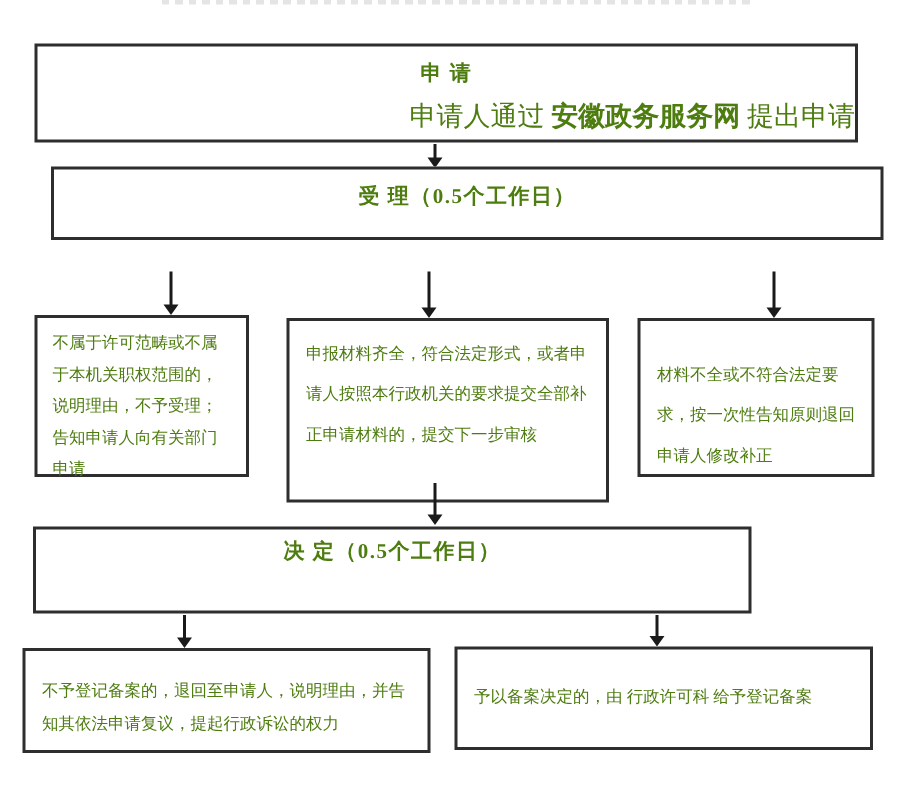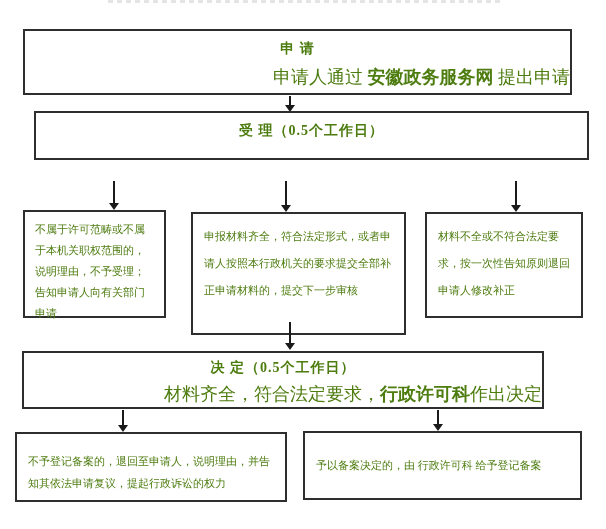"材料不全或不符合法定要求，按一次性告知原则退回申请人修改补正" div.box { padding: 9px 11px -> 23px 11px }
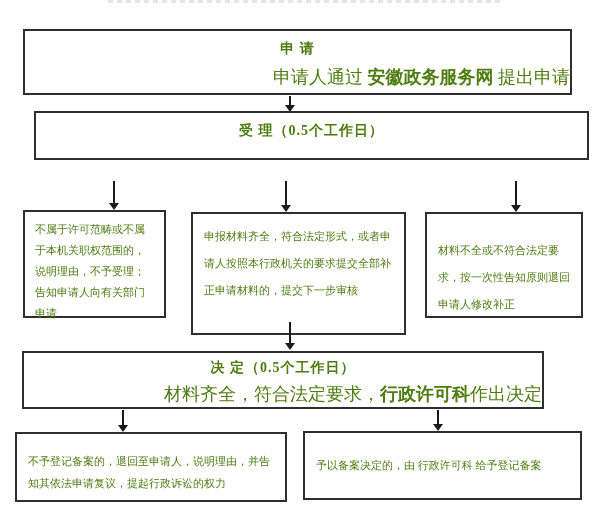"决 定（0.5个工作日）" div.box { width: 522px -> 479px }
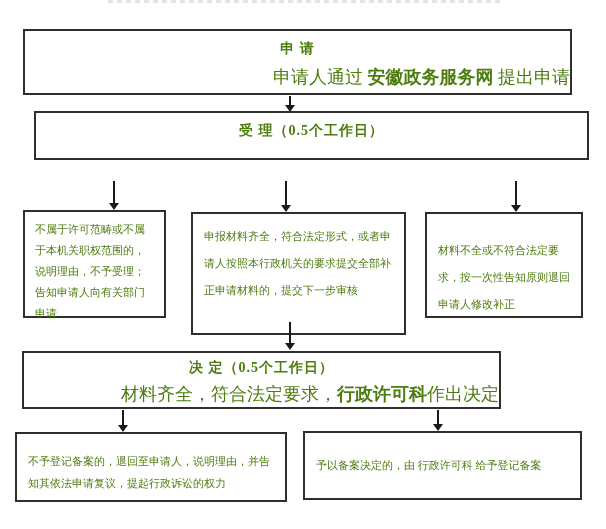"材料齐全，符合法定要求，行政许可科作出决定" span.box-body { html: <span><span>材料齐全，符合法定要求，</span><span>行政许可科</span><span>作出决定</span></span> -> none }
